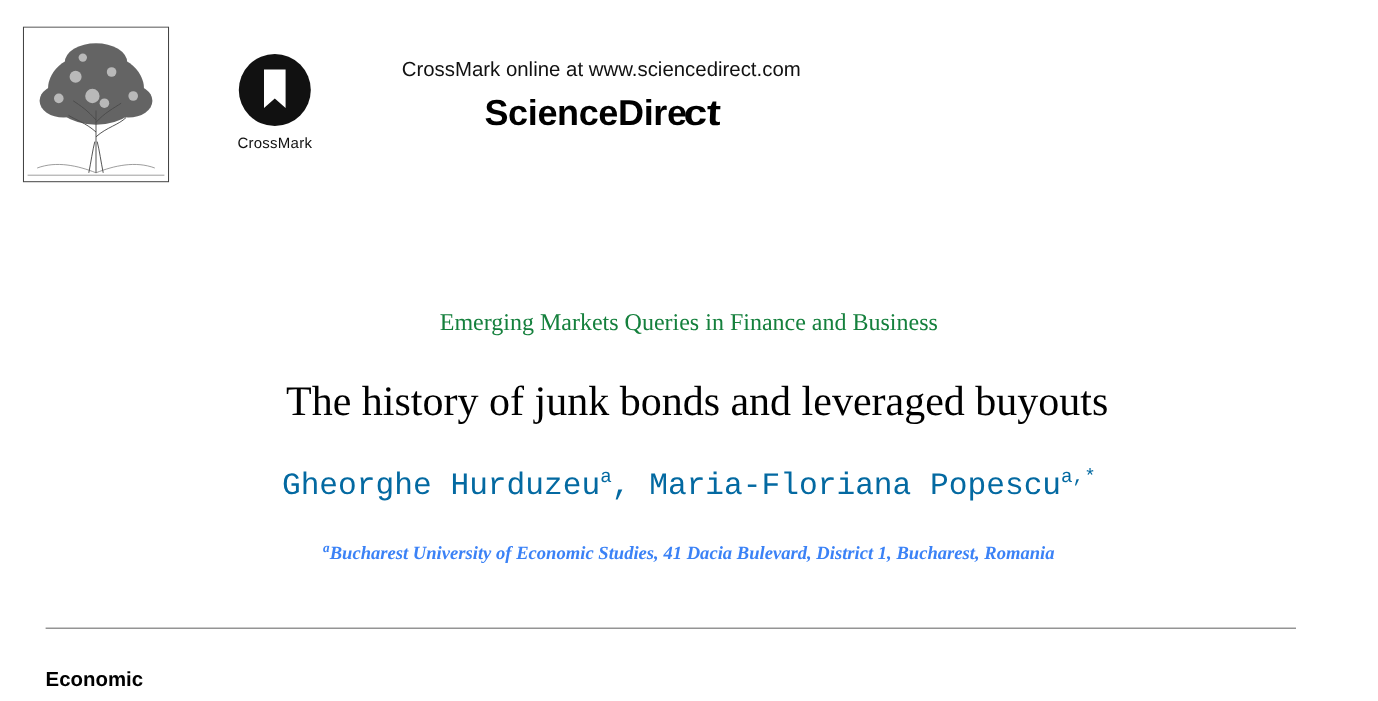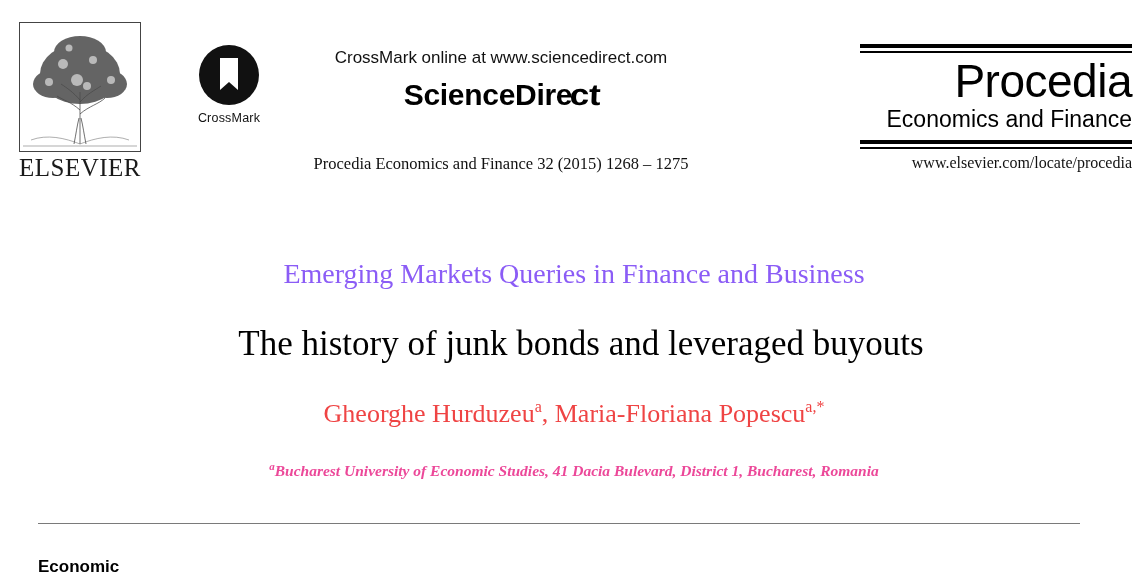"Procedia" div.procedia { html: <div> <div></div> <div></div> <div>Procedia</div> <div>Economics and Finance</div> <div> <div></div> <div></div> </div> <div>www.elsevier.com/locate/procedia</div> </div> -> none }
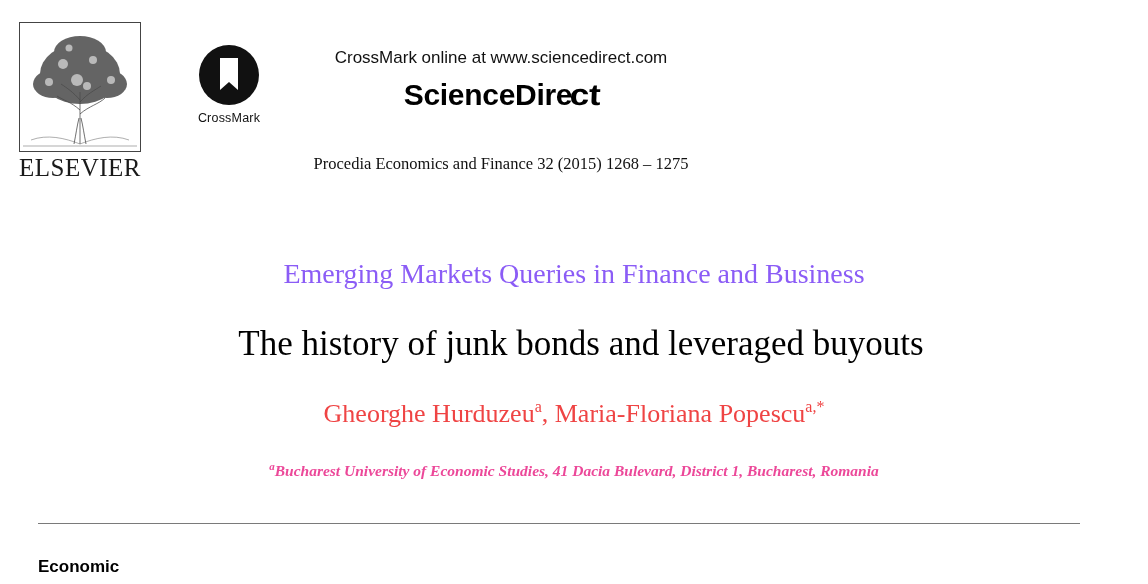"ELSEVIER" div.elsevier-word { html: <div>ELSEVIER</div> -> none }
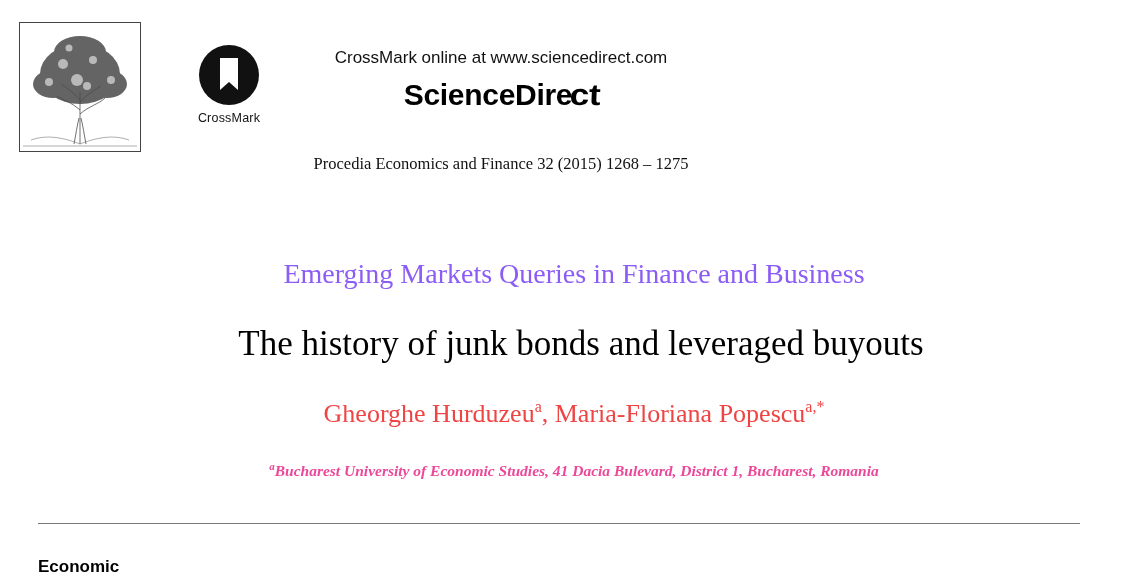"Procedia Economics and Finance 32" div.journal-ref { html: <div>Procedia Economics and Finance 32 (2015) 1268 – 1275</div> -> none }
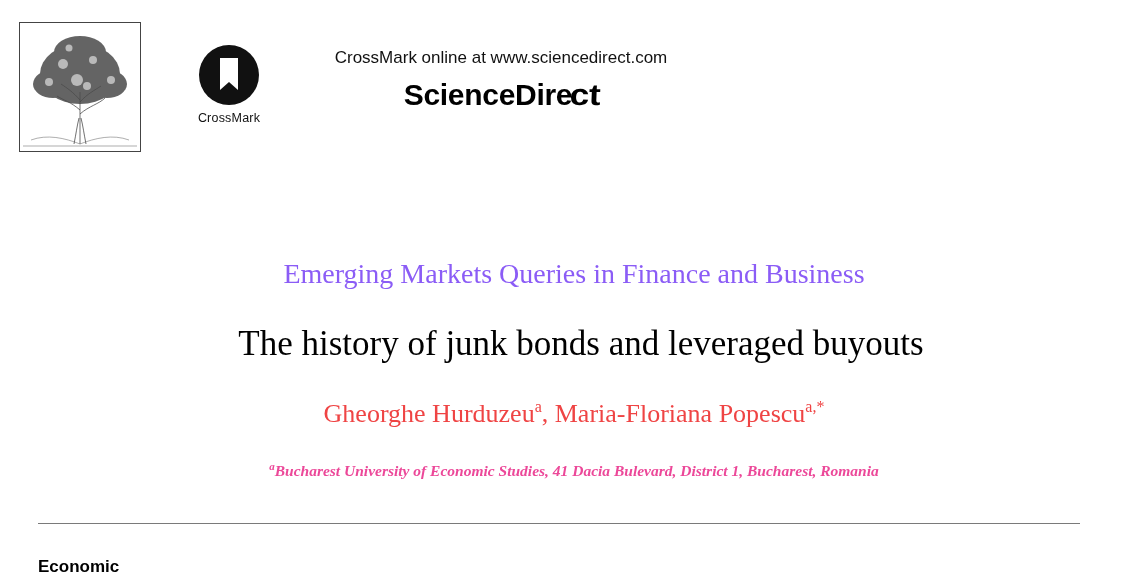"Emerging Markets Queries in Finance" .conference { color: #8b5cf6 -> #15803d; font-size: 28px -> 20px }
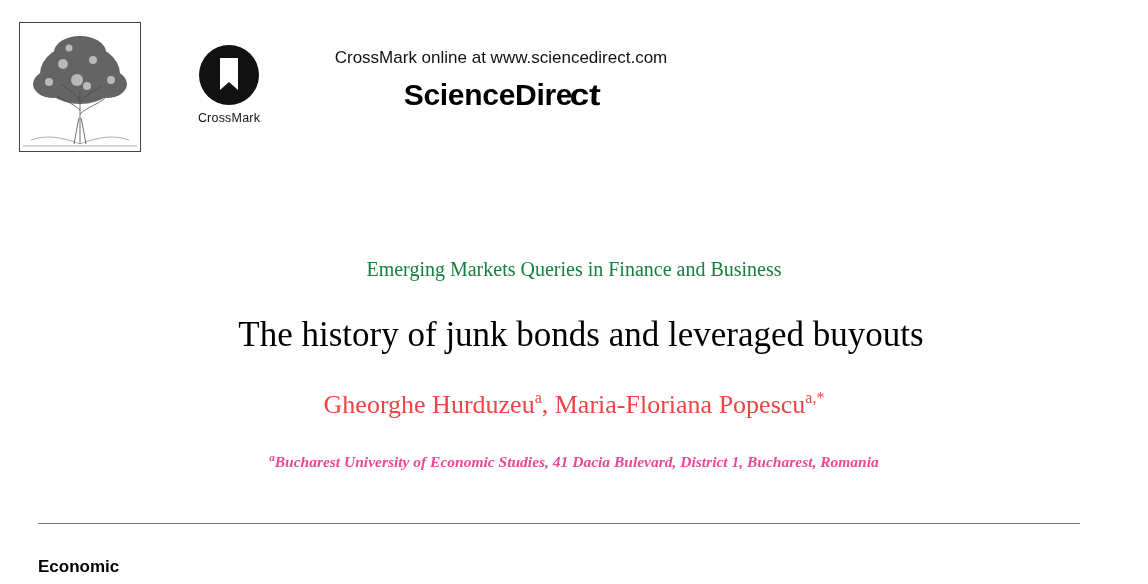"Gheorghe Hurduzeua, Maria-Floriana" .authors { color: #ef4444 -> #0369a1; font-family: Liberation Serif, serif -> Liberation Mono, monospace }
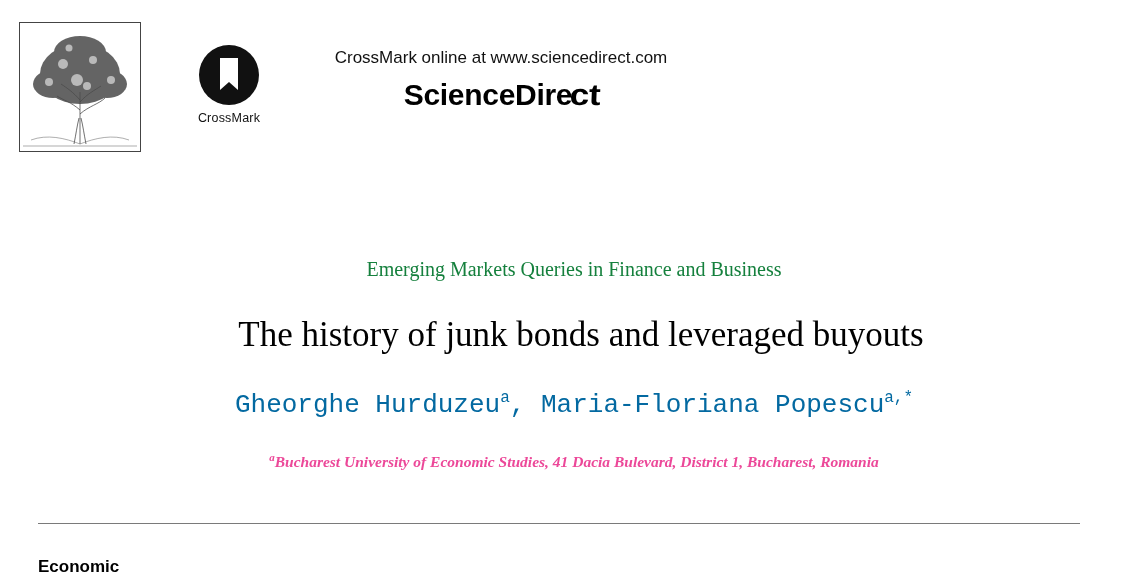"aBucharest University of Economic" .affiliation { color: #ec4899 -> #3b82f6 }
